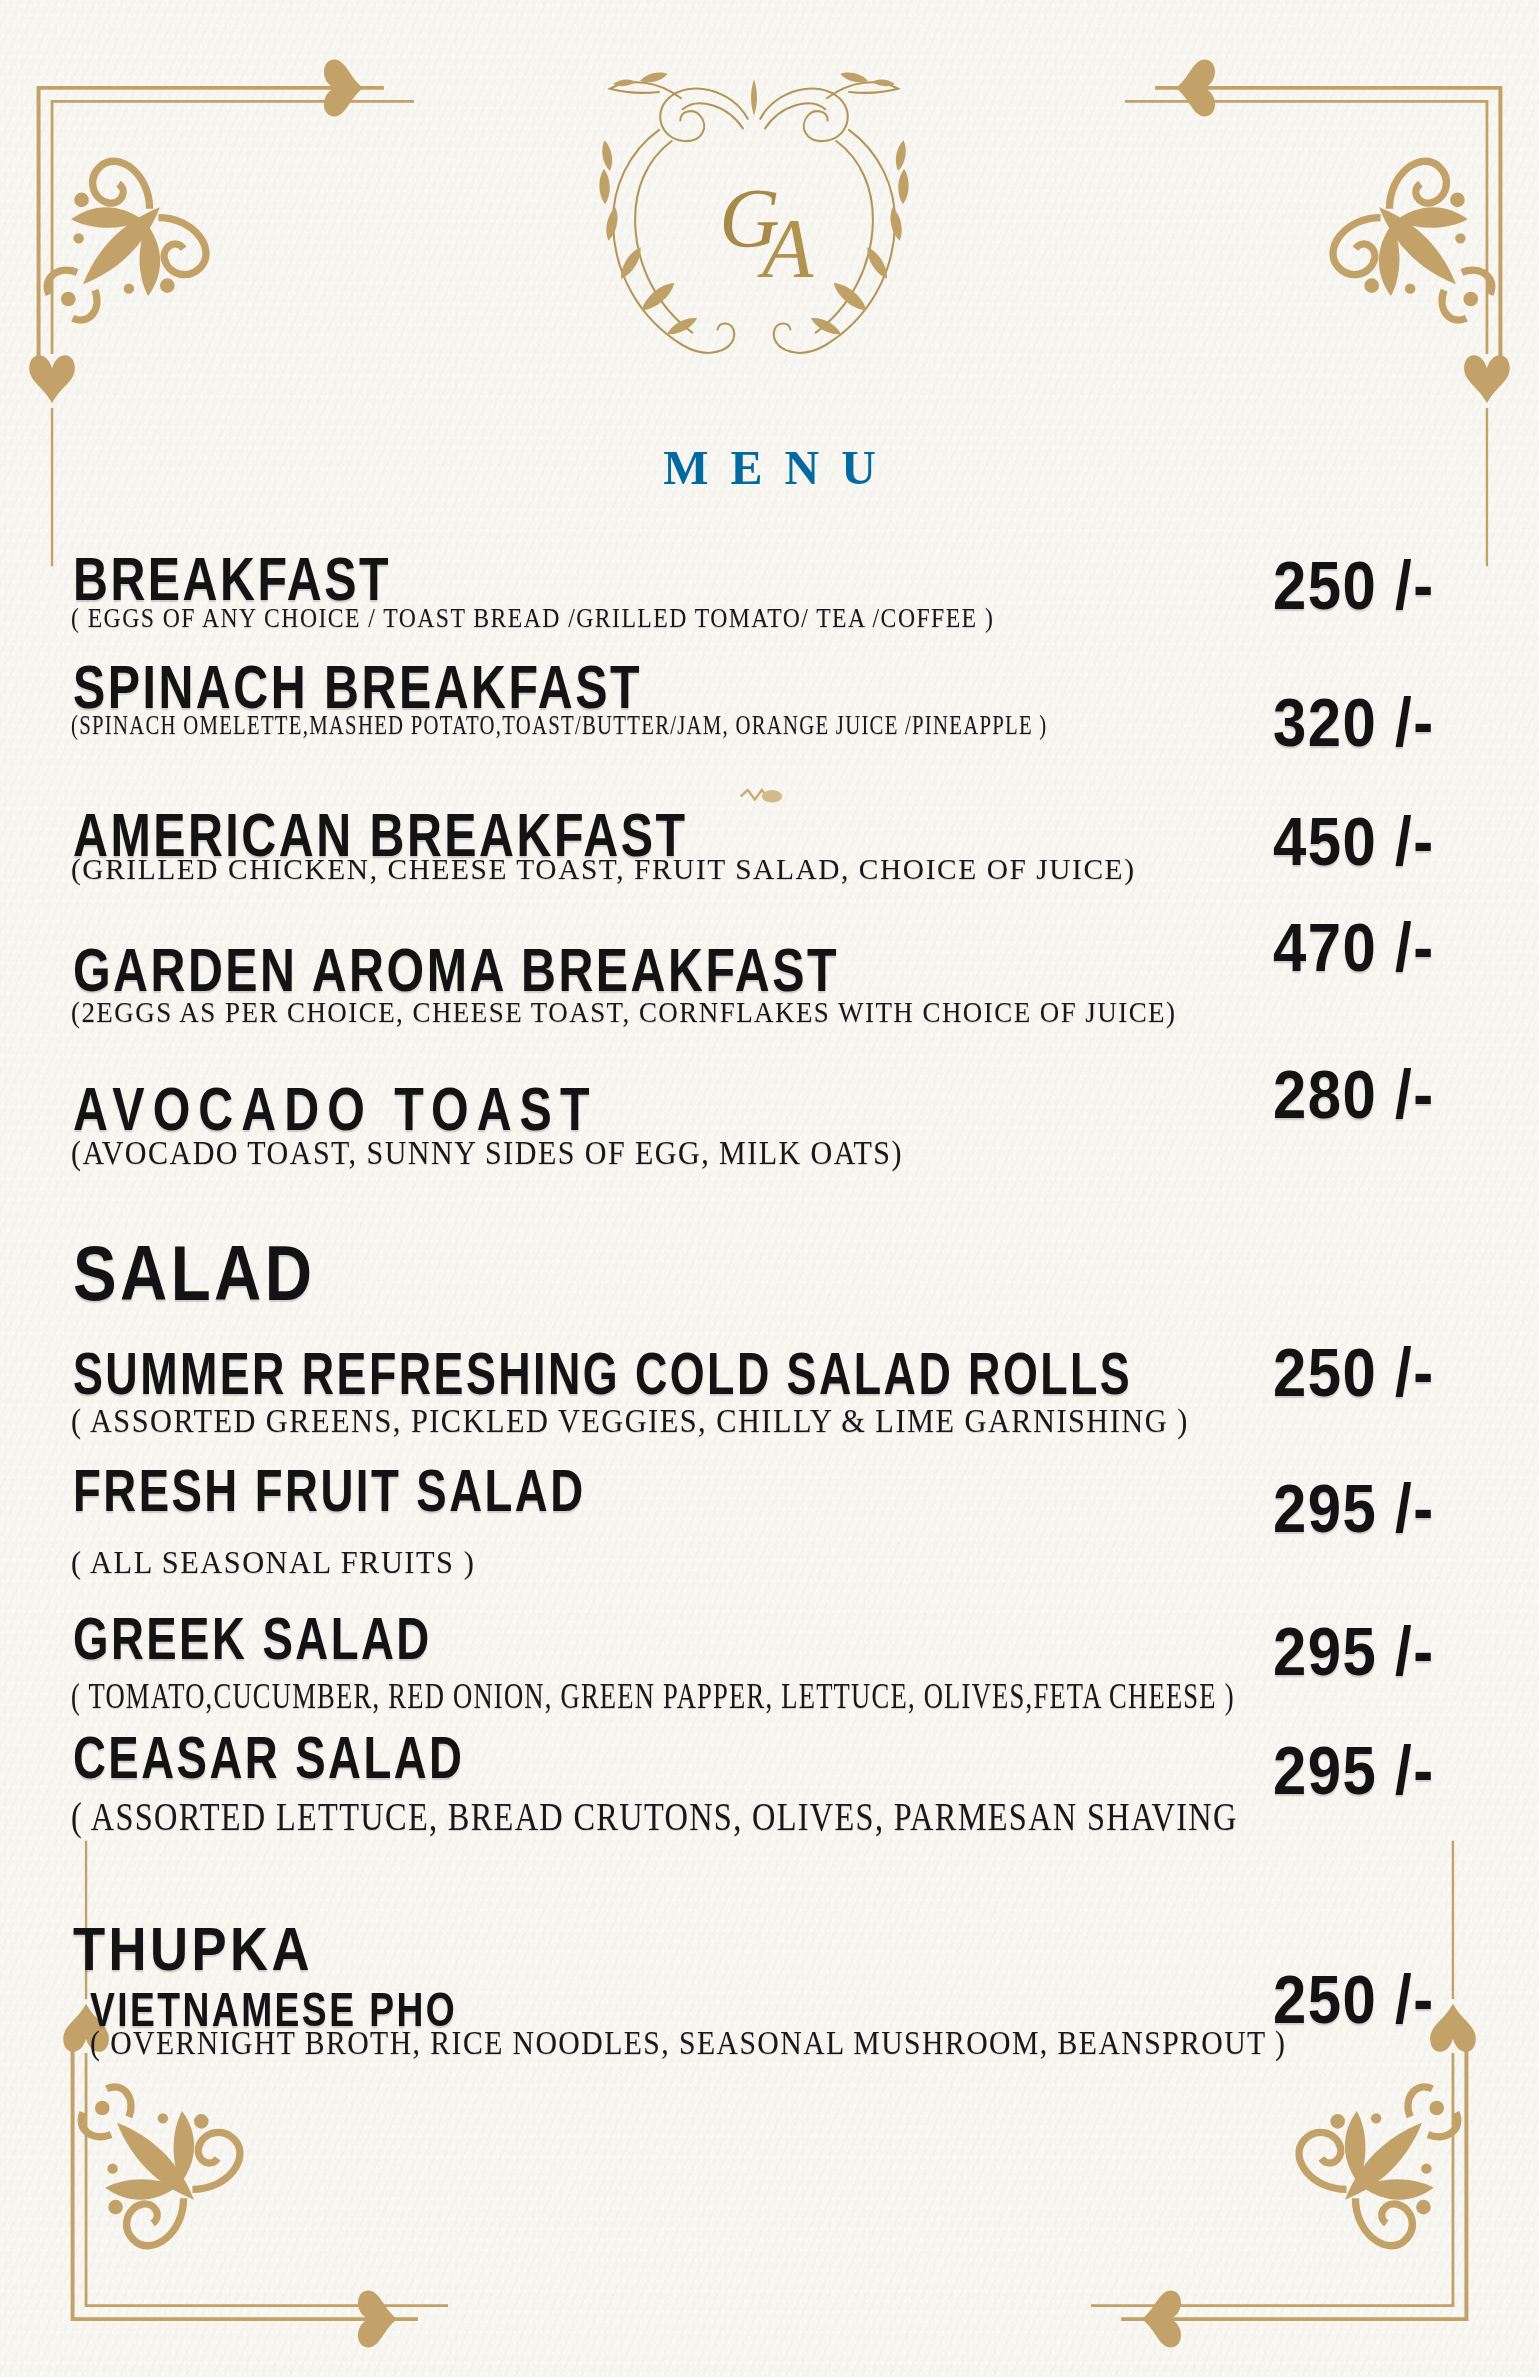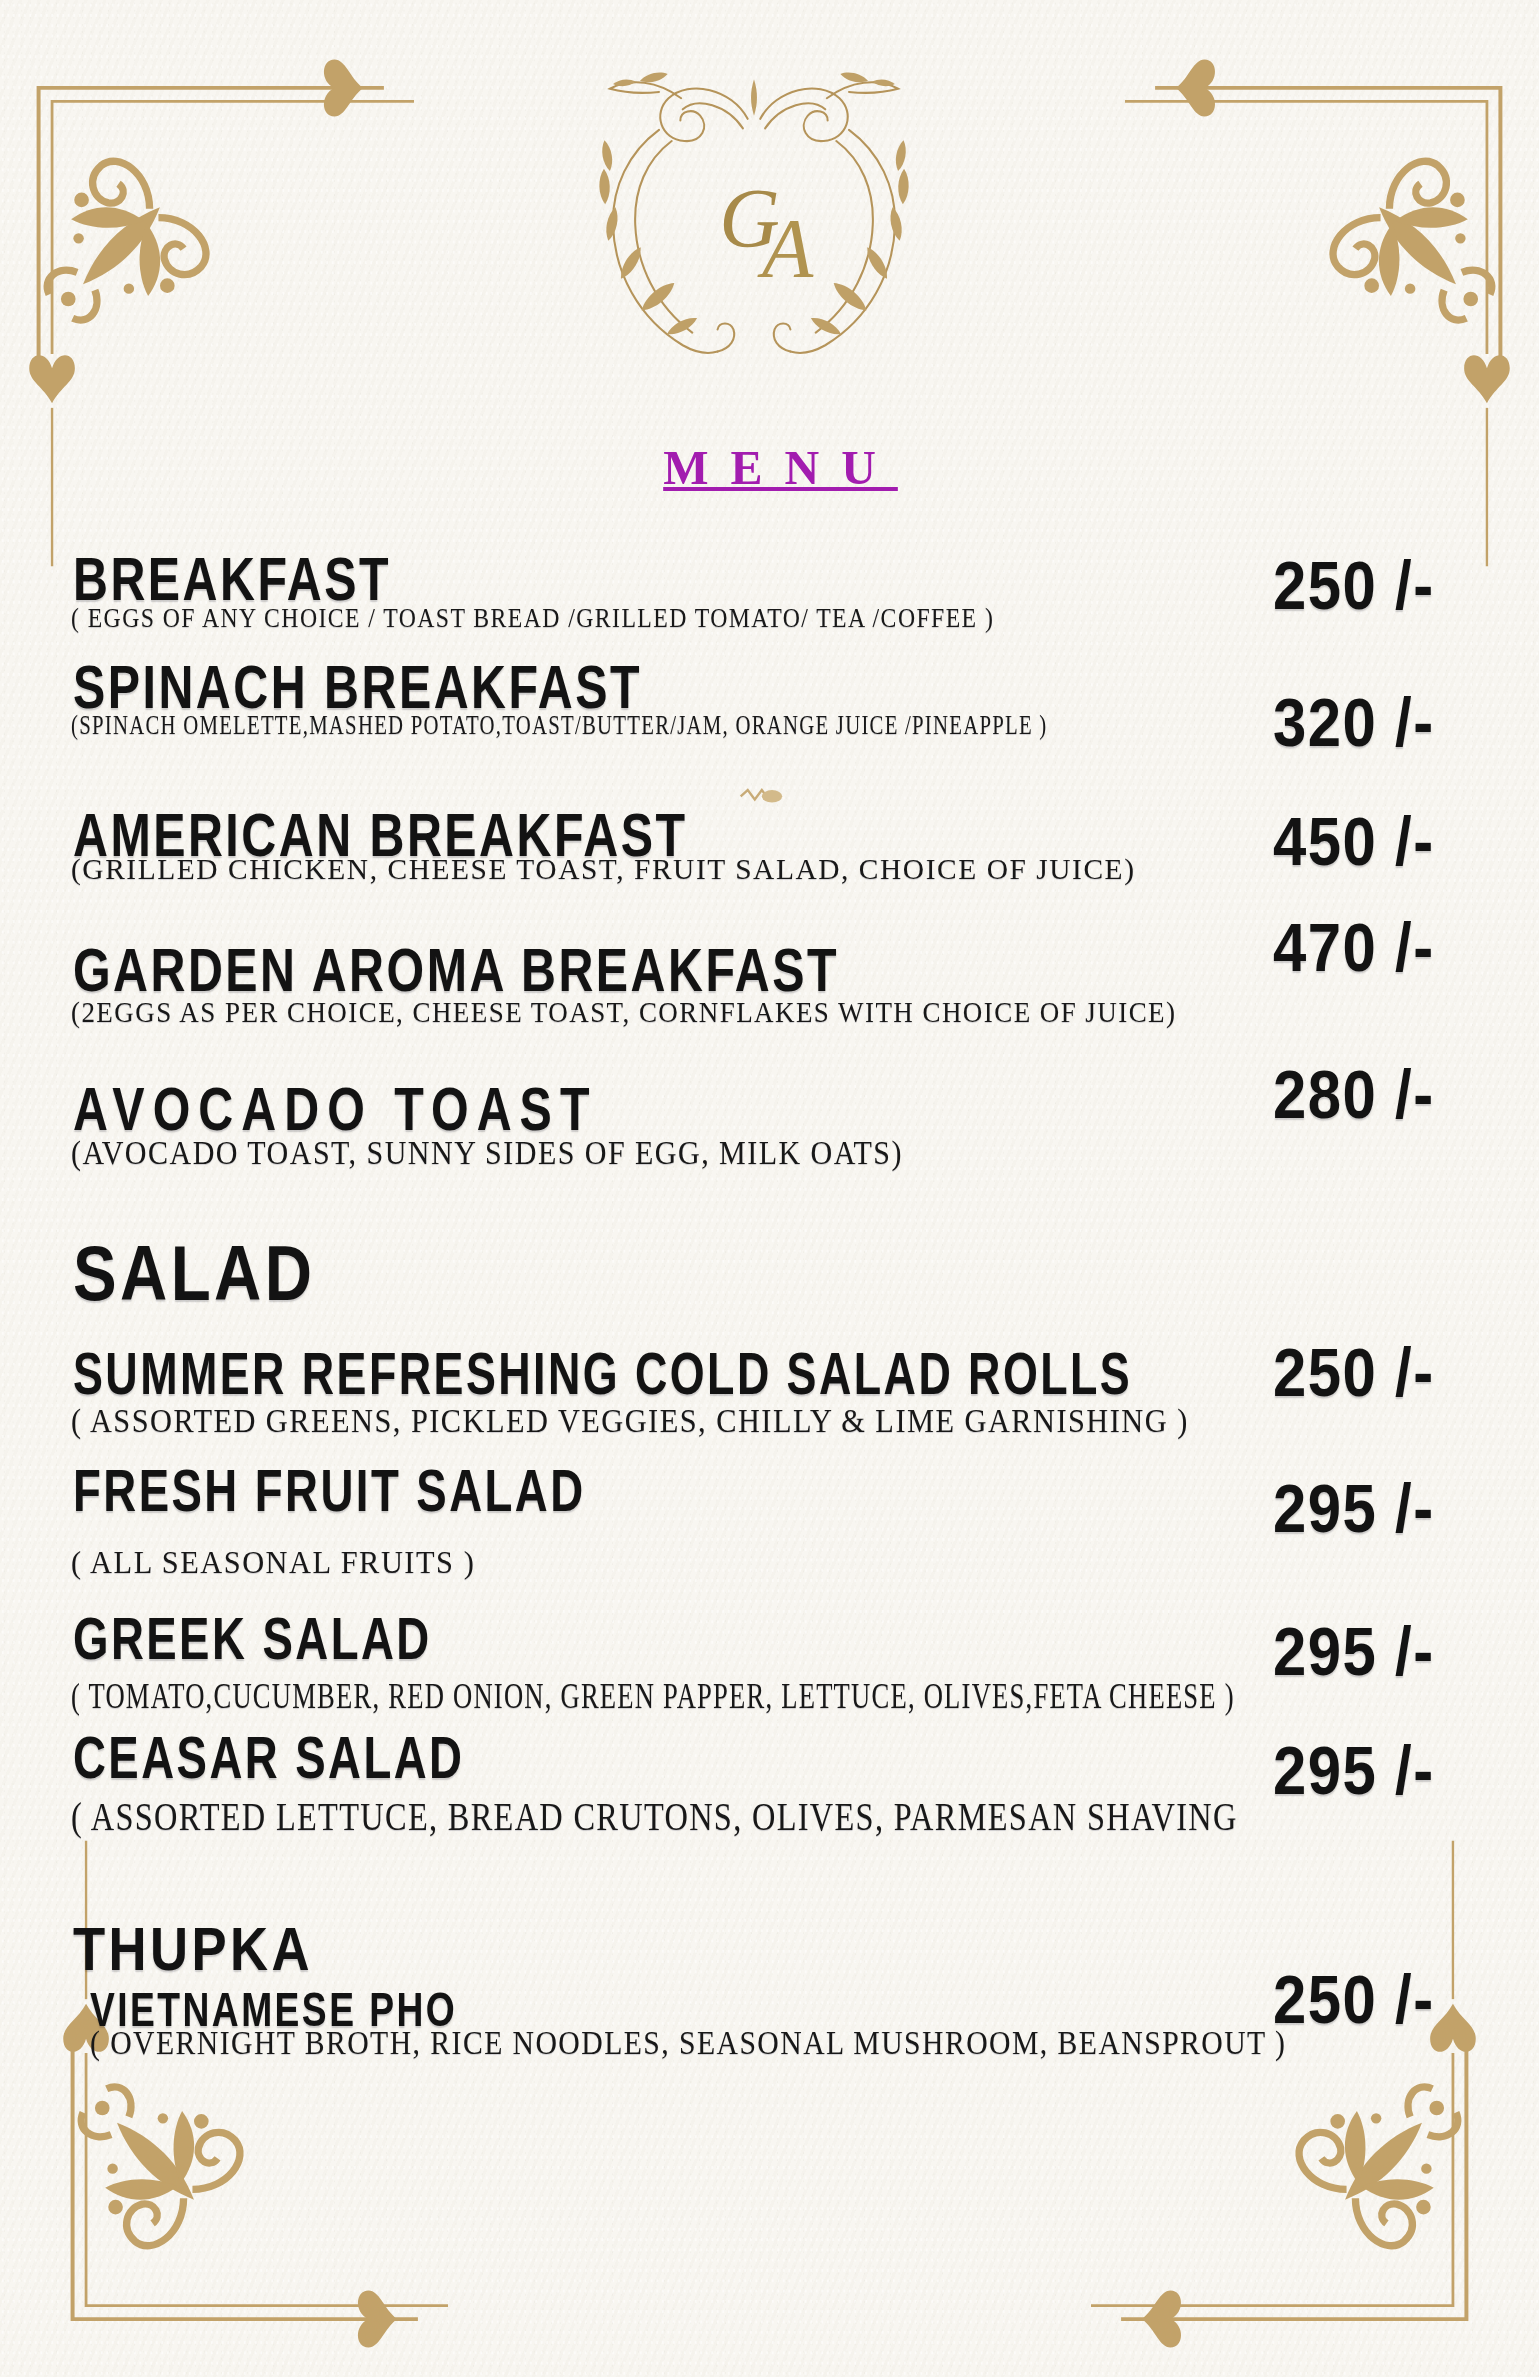"MENU" .menu-title { color: #a21caf -> #0369a1; text-decoration: underline -> none }
